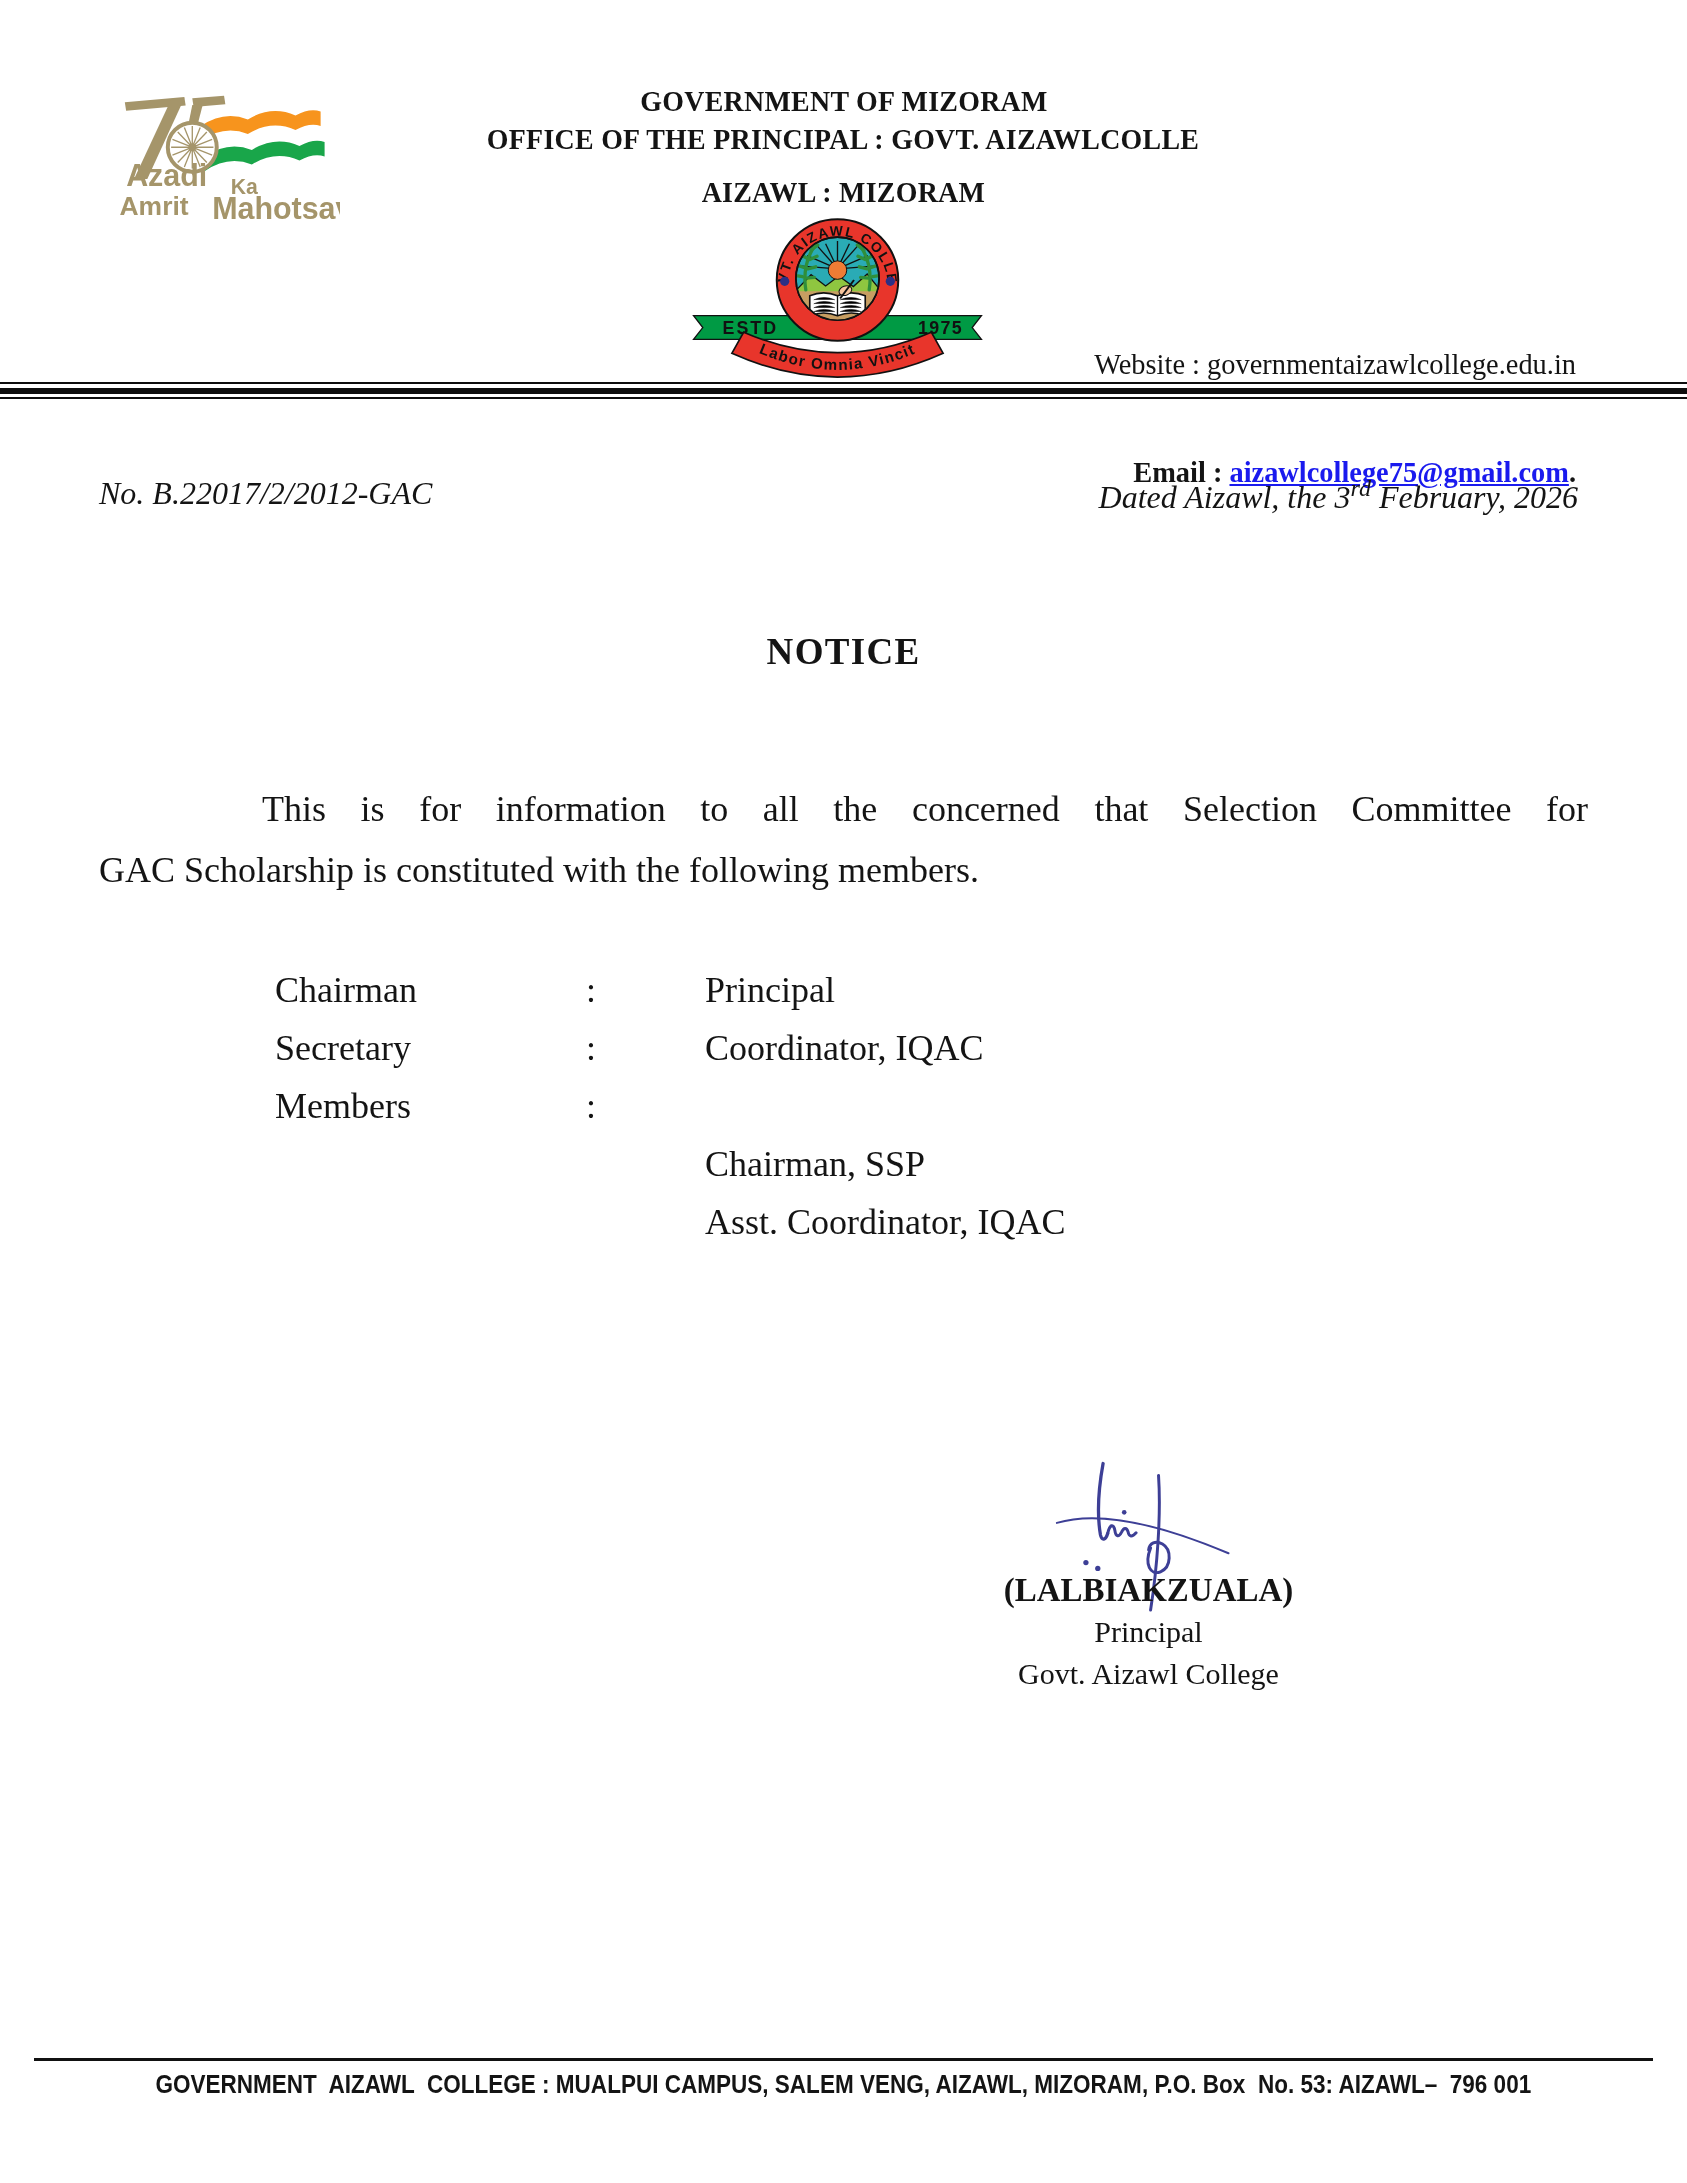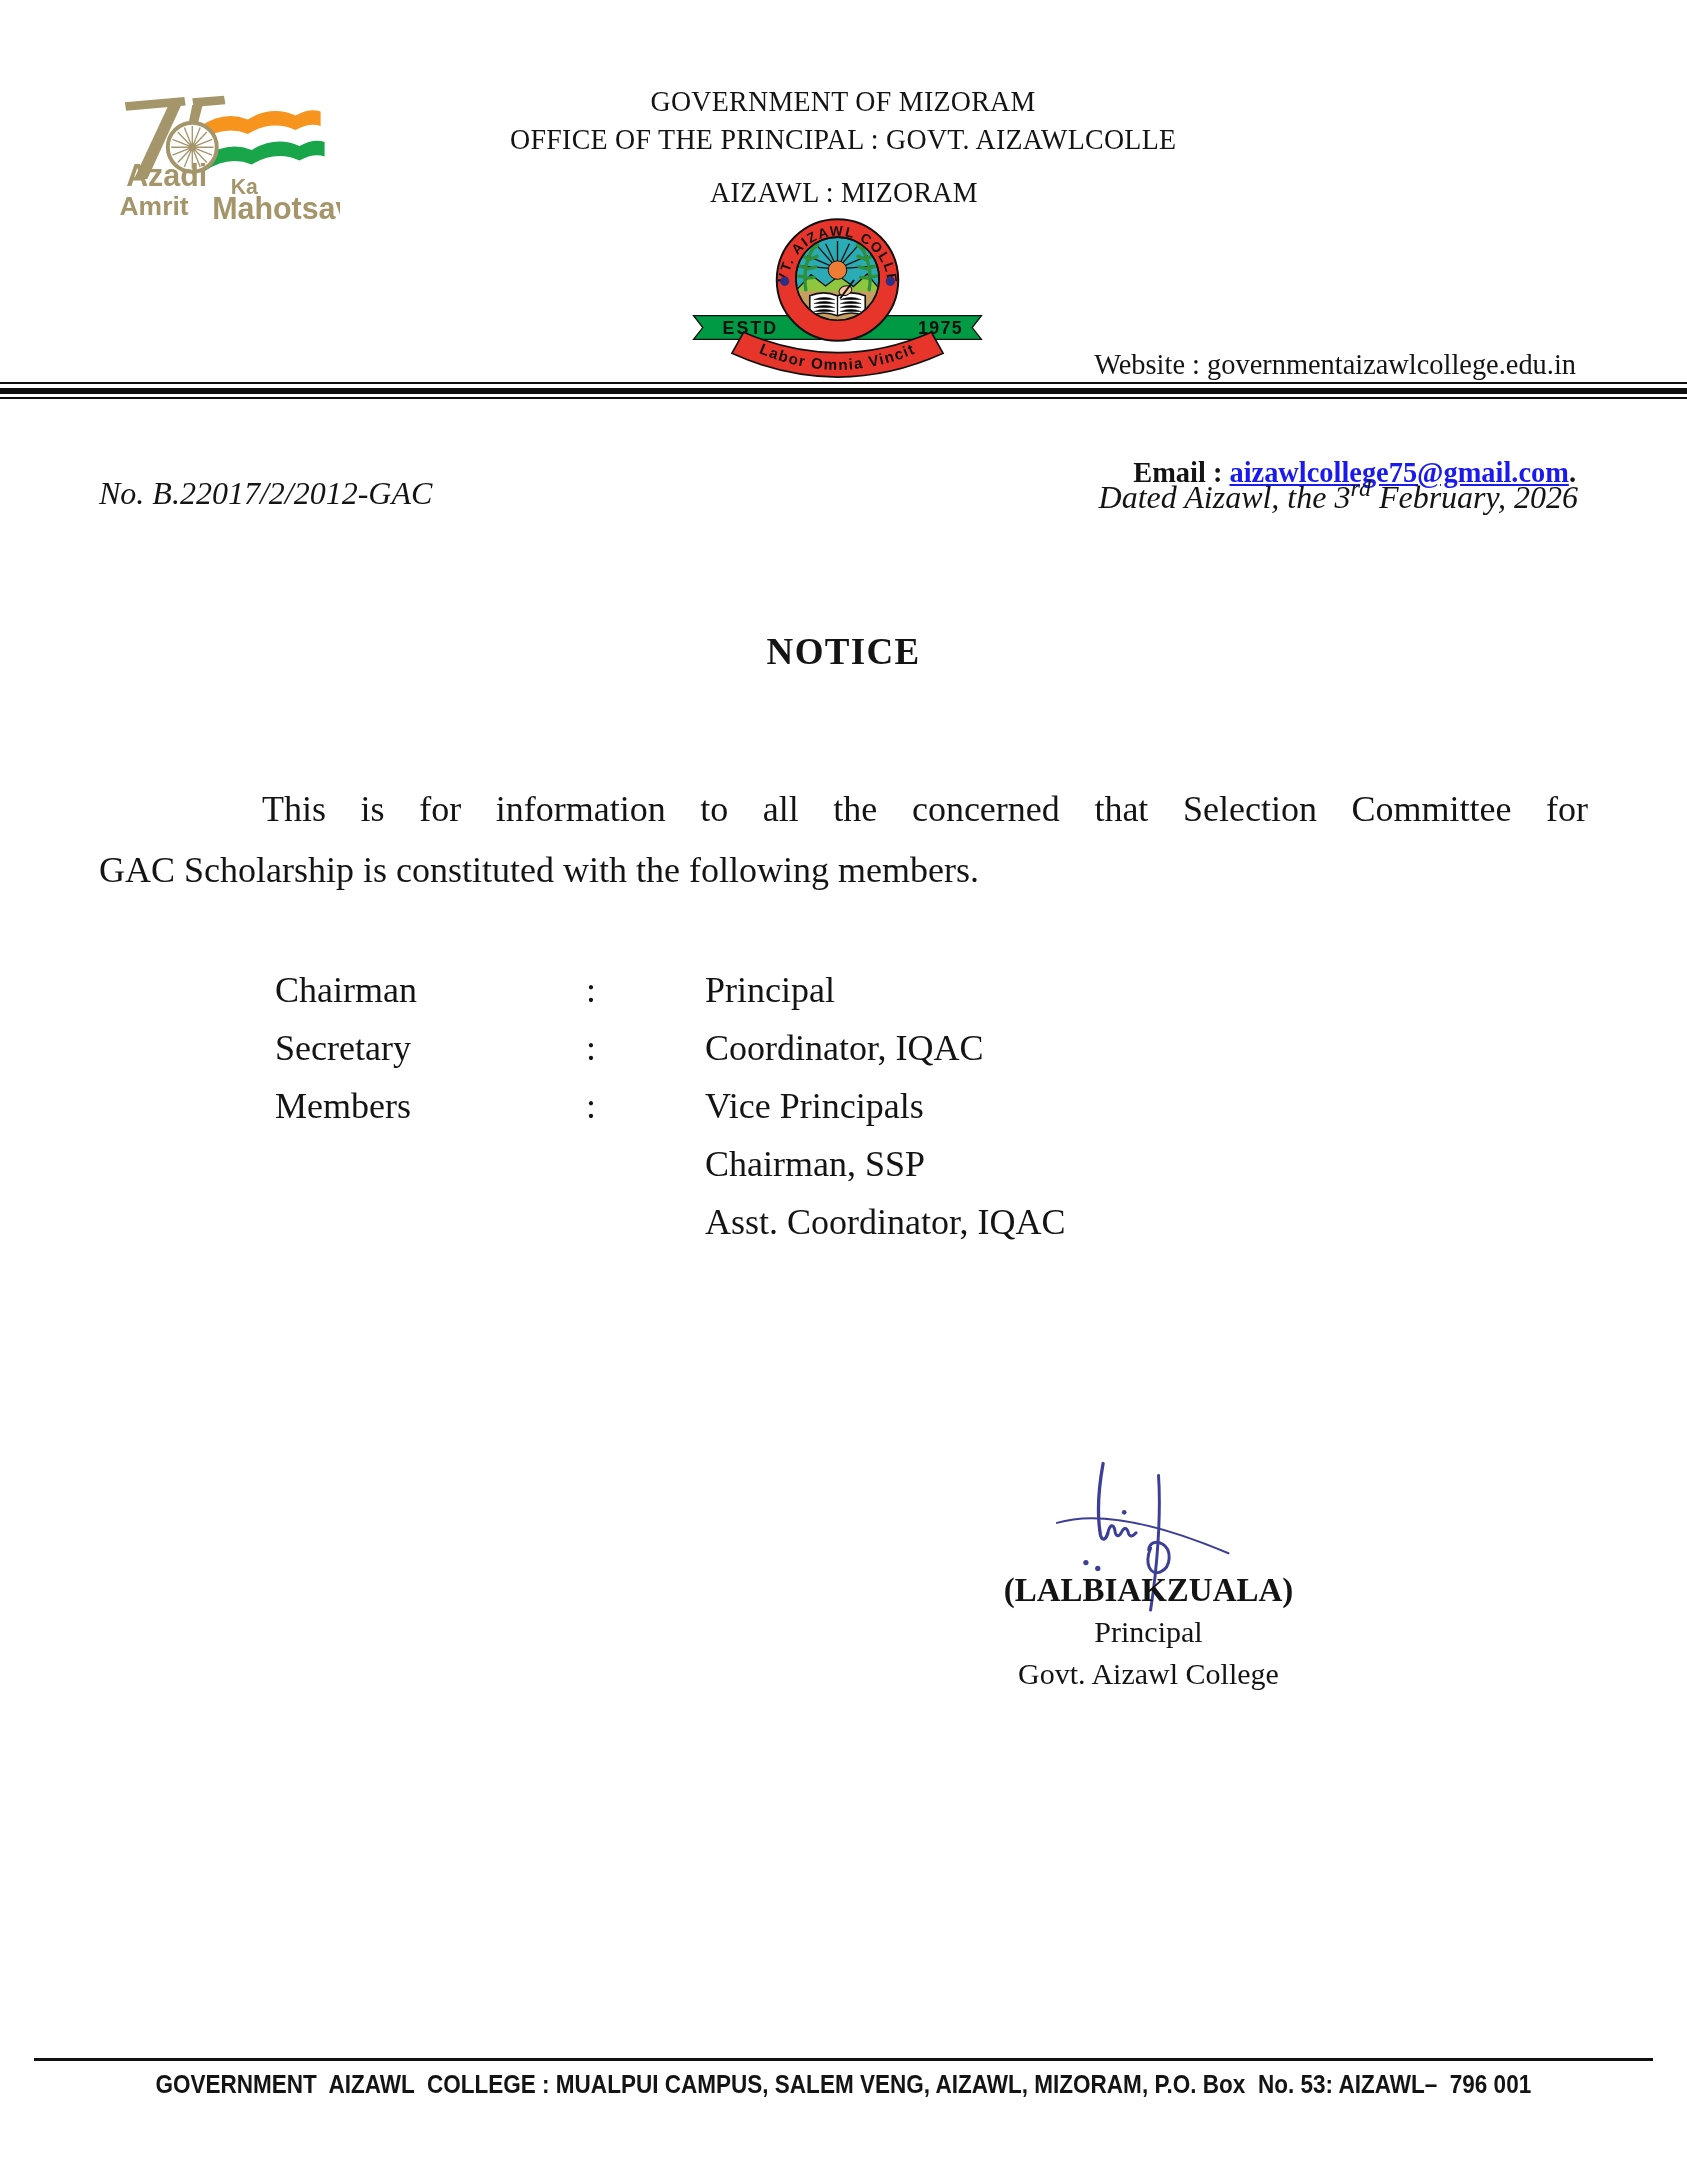"GOVERNMENT OF MIZORAM" .hdr { font-weight: normal -> bold }
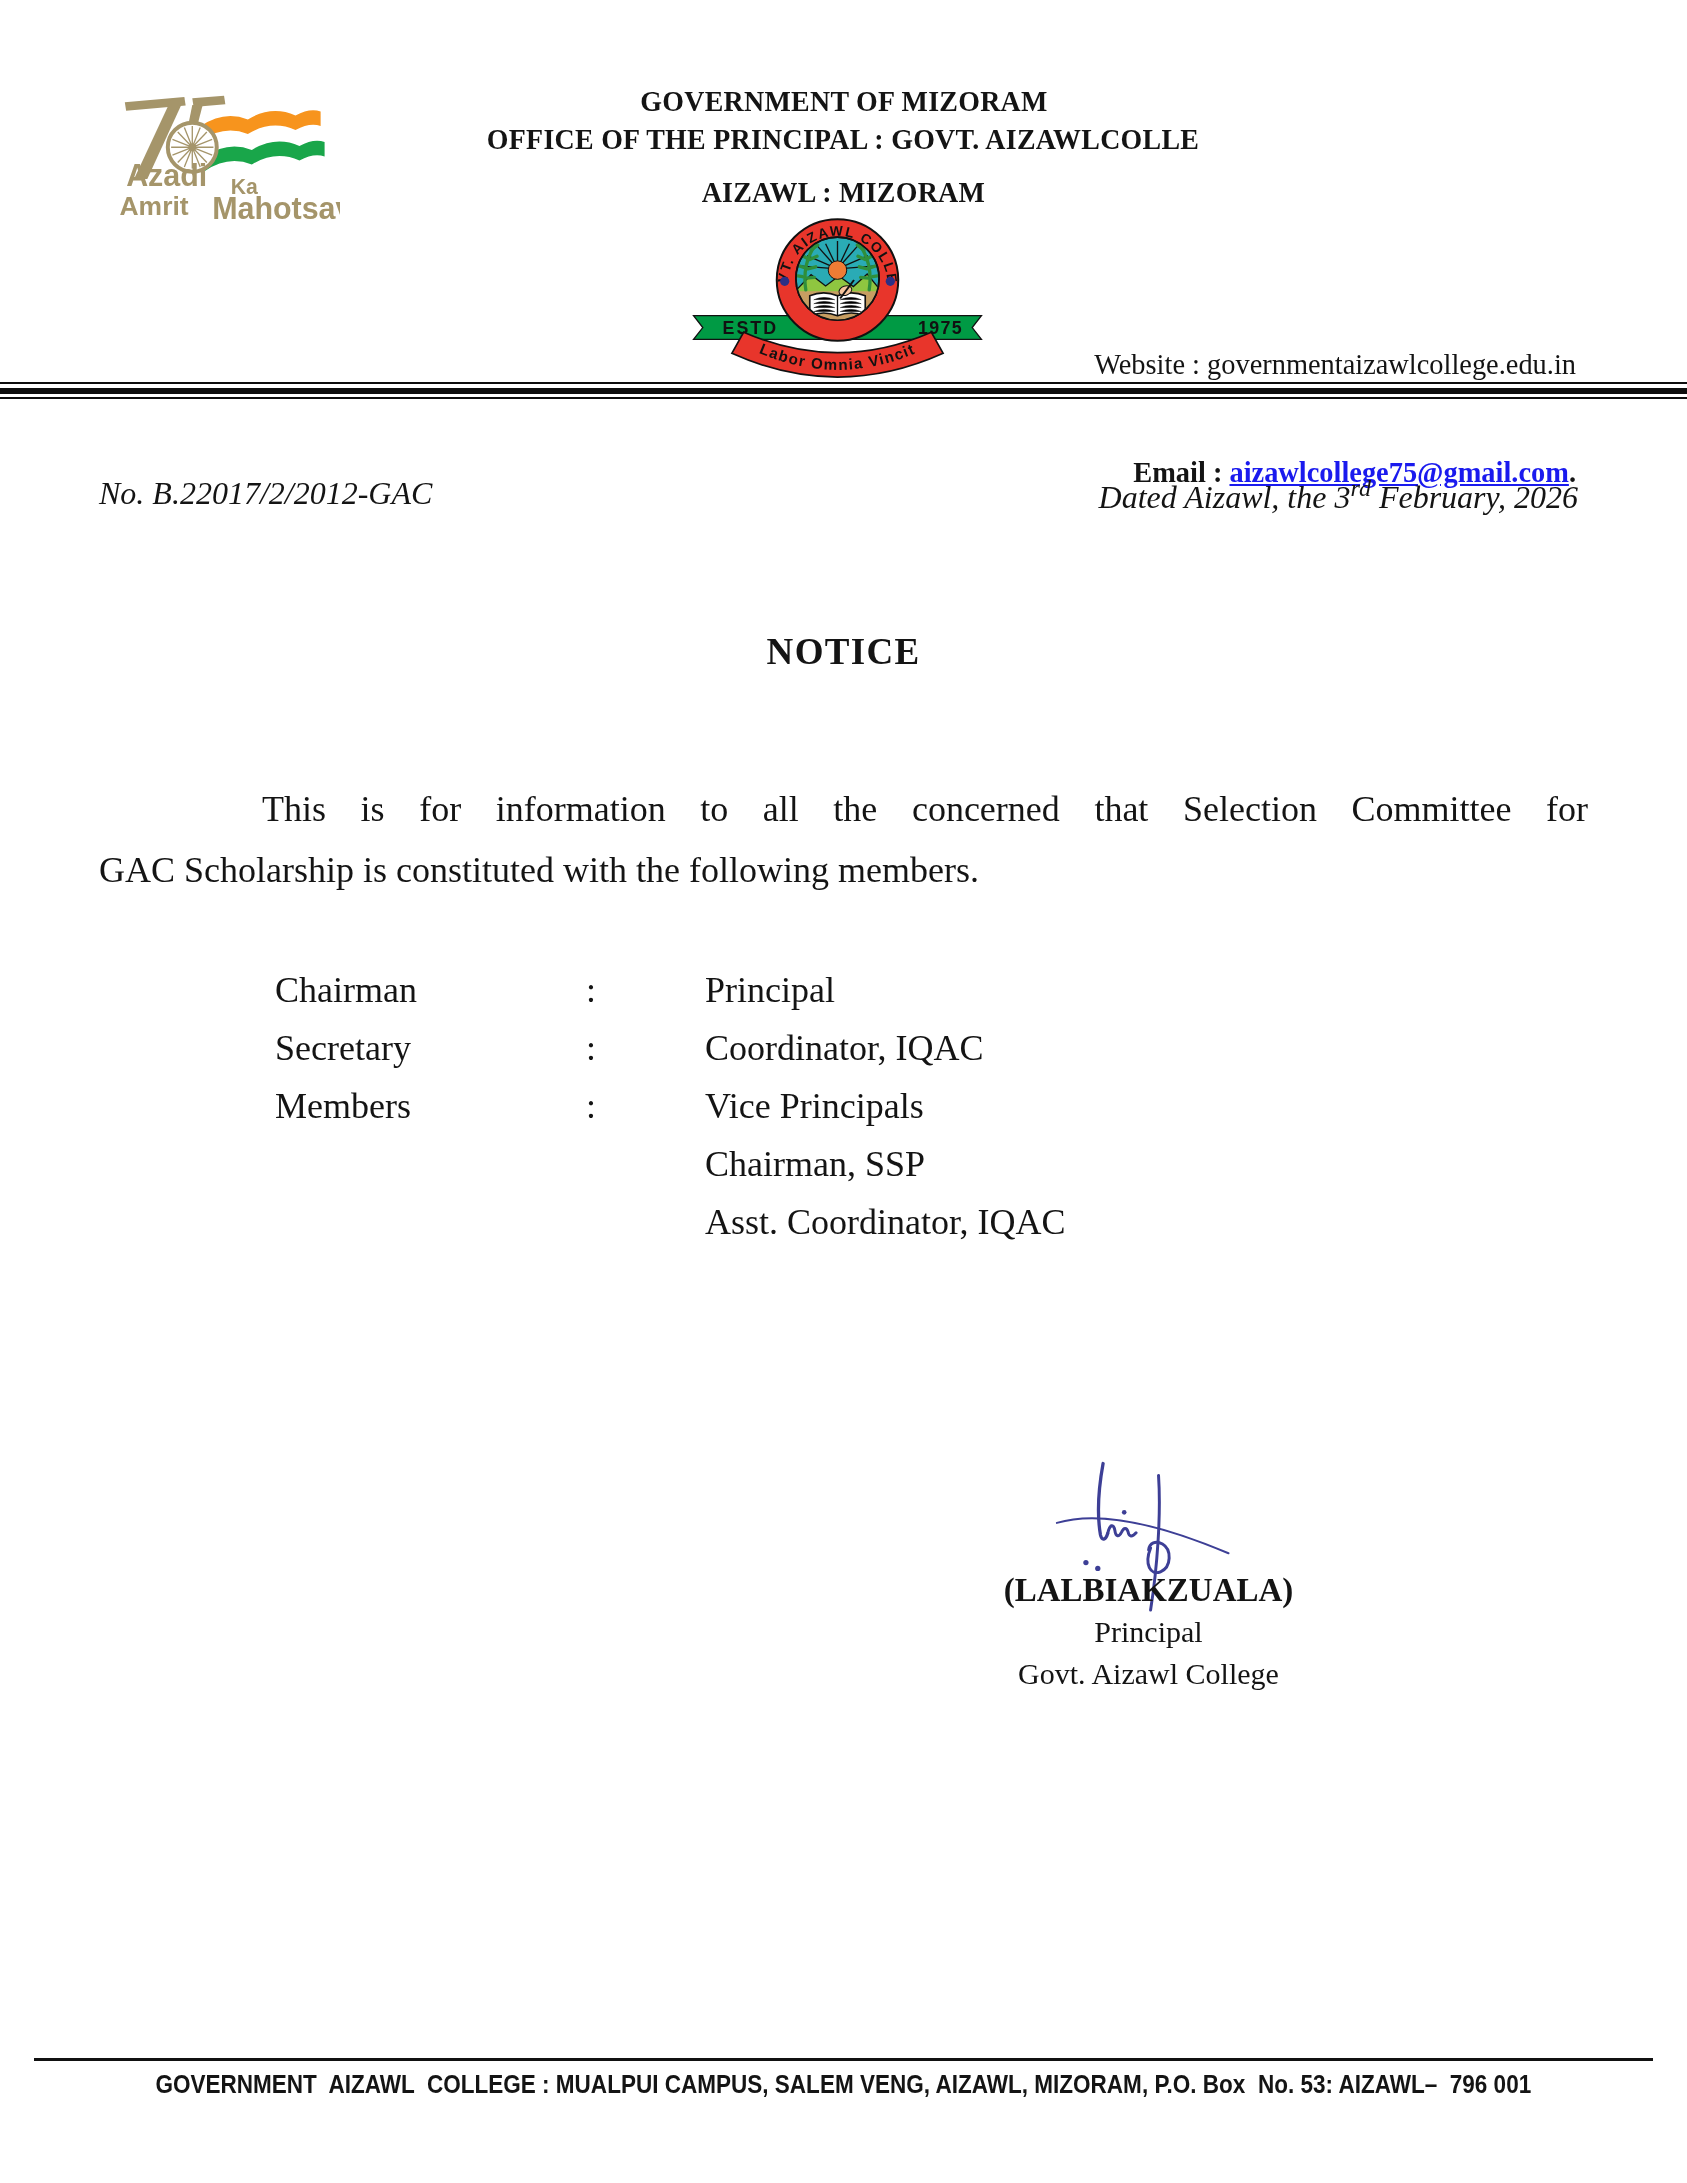"Vice Principals" span { html: <span>Vice Principals</span> -> none }
